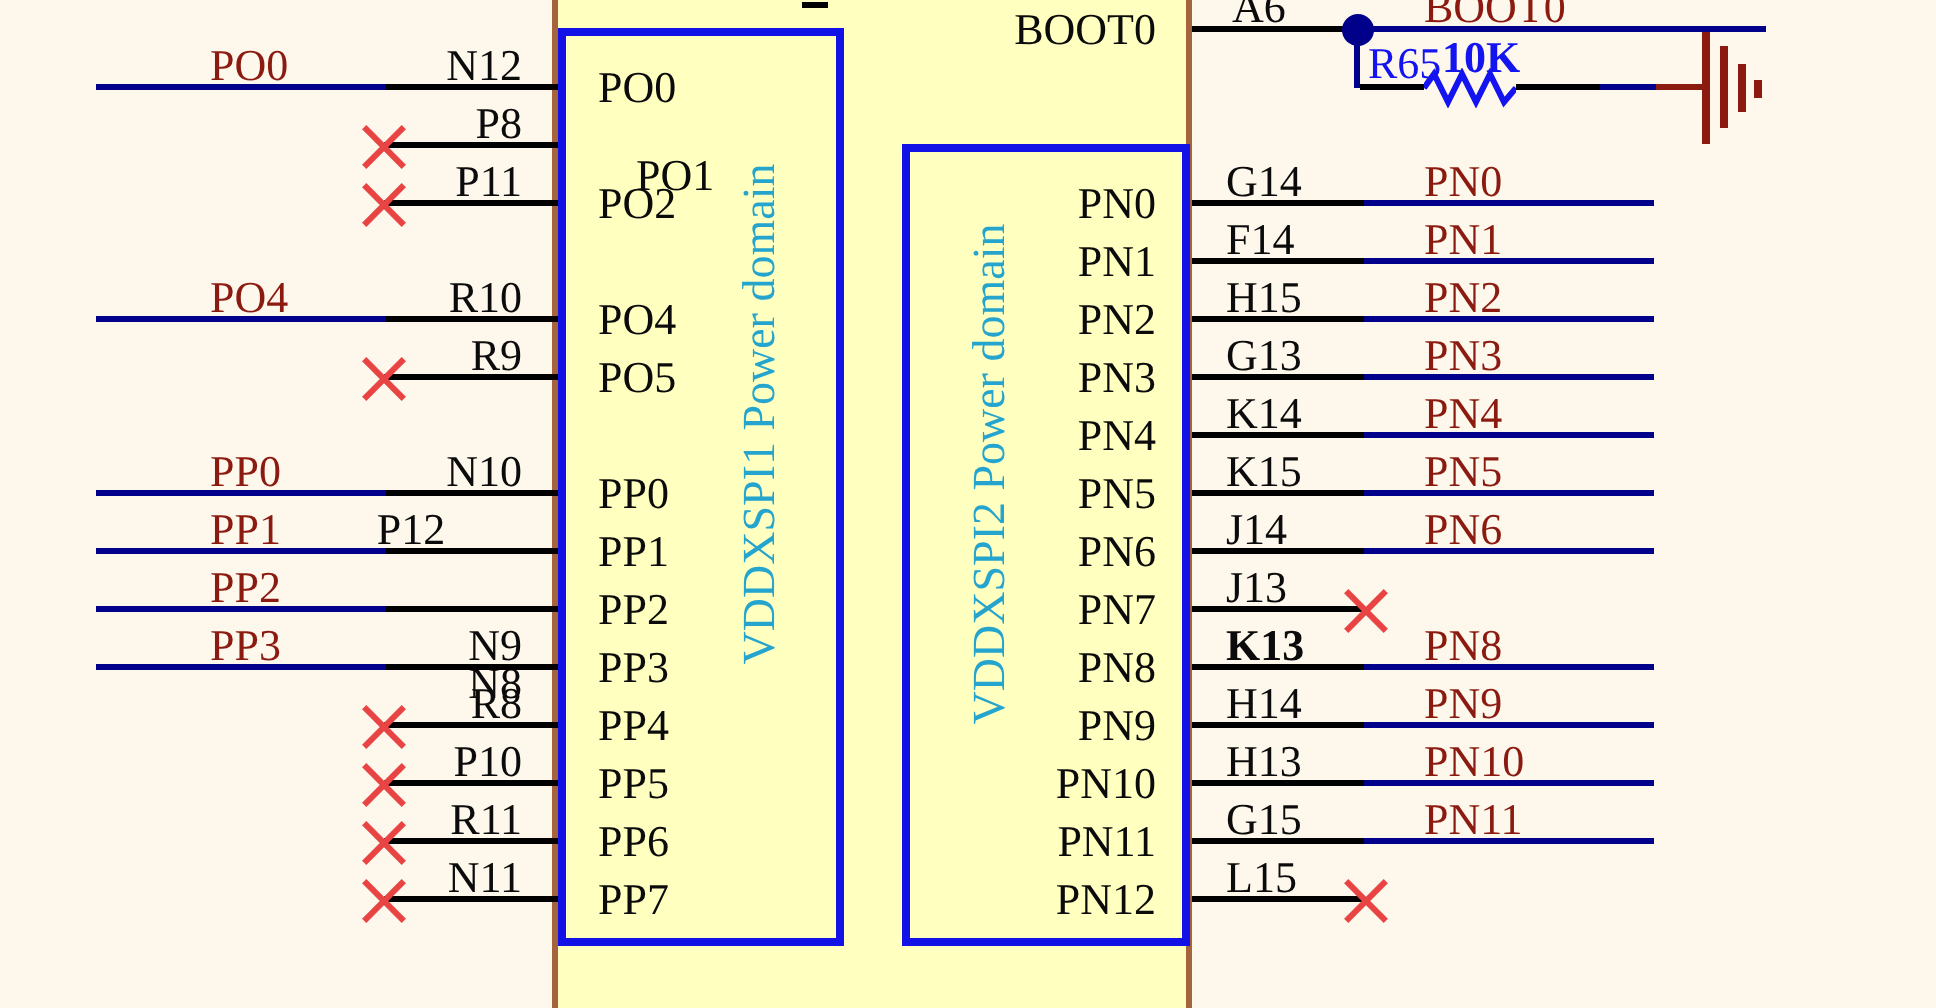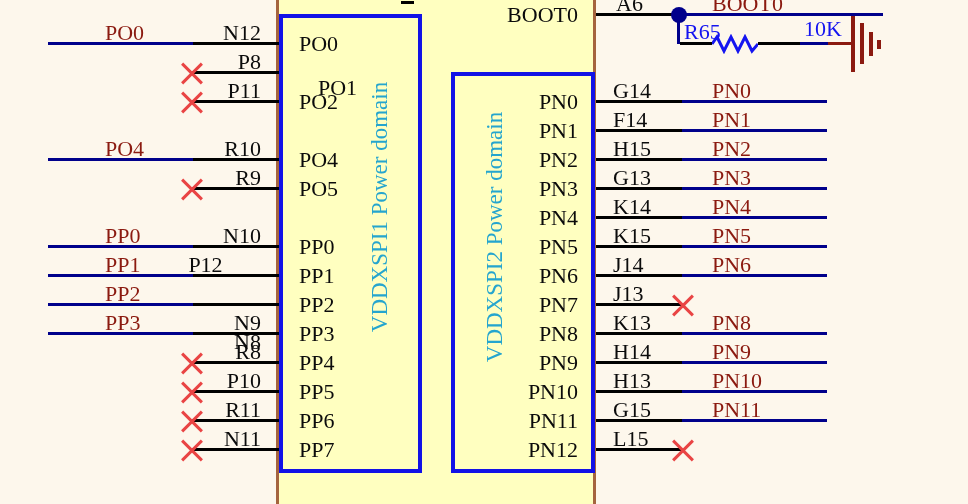"10K" div.txt { font-weight: none -> bold; left: 804px -> 721px }
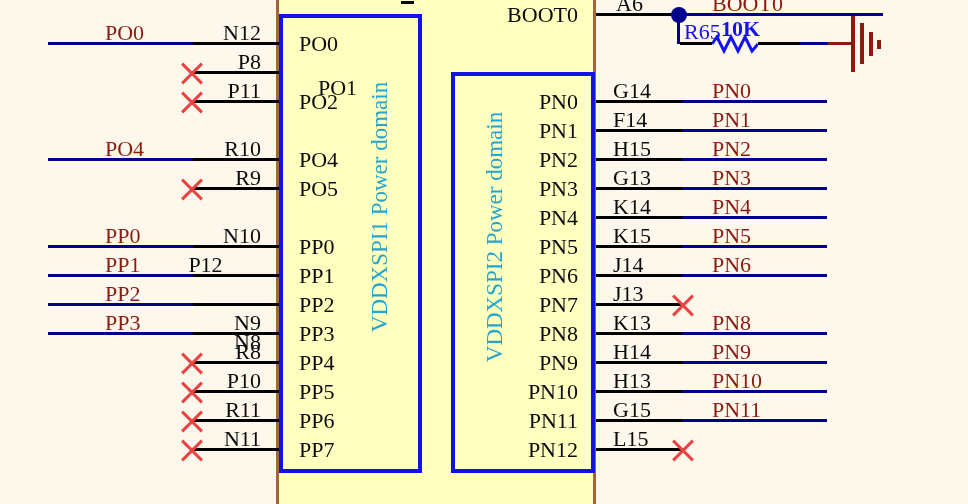"K13" div.txt { font-weight: none -> bold }
